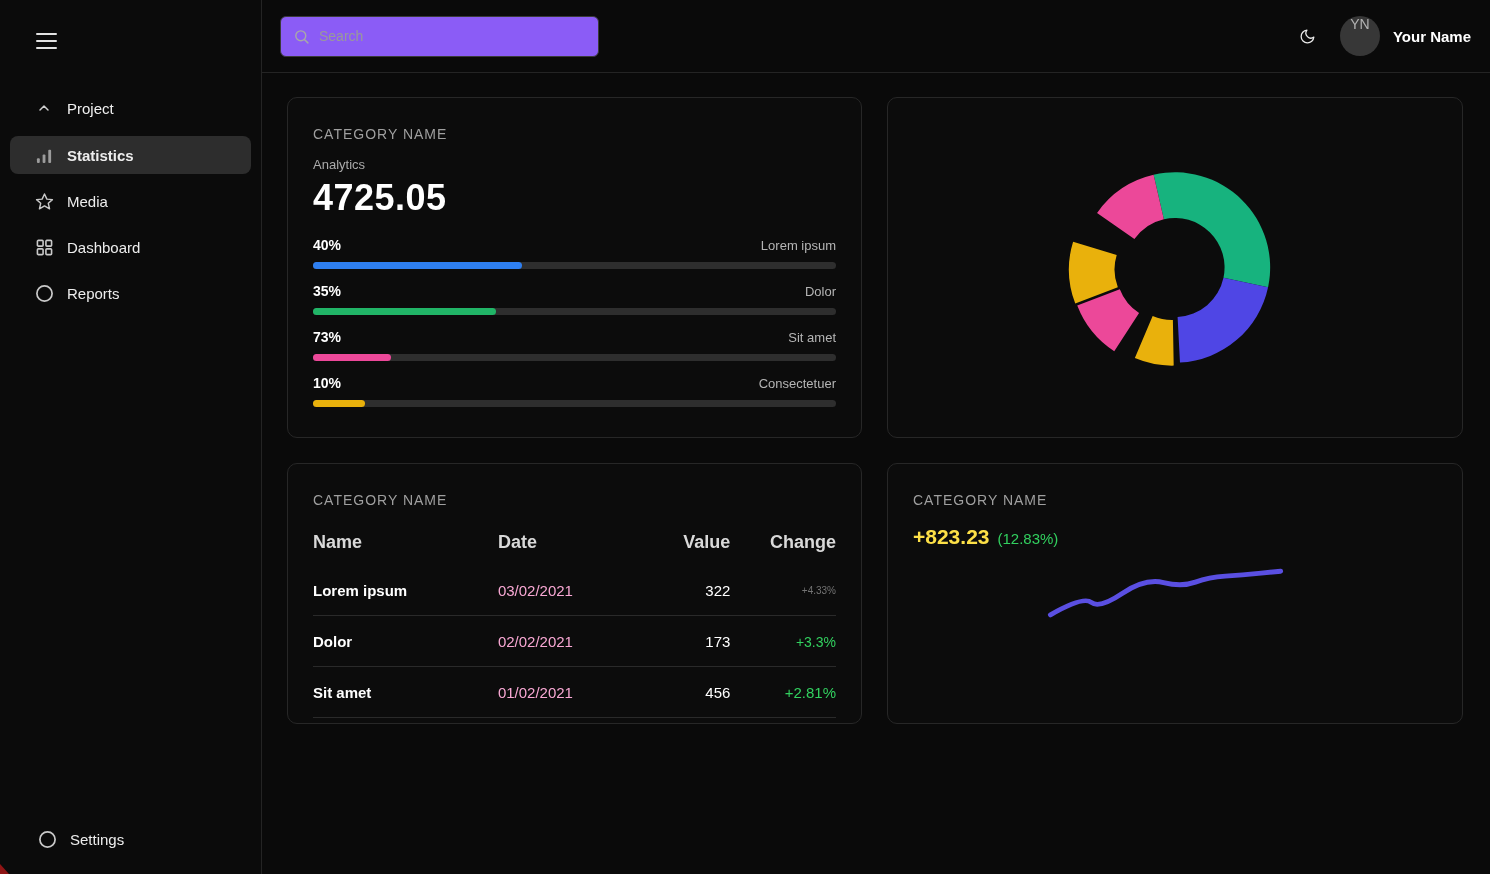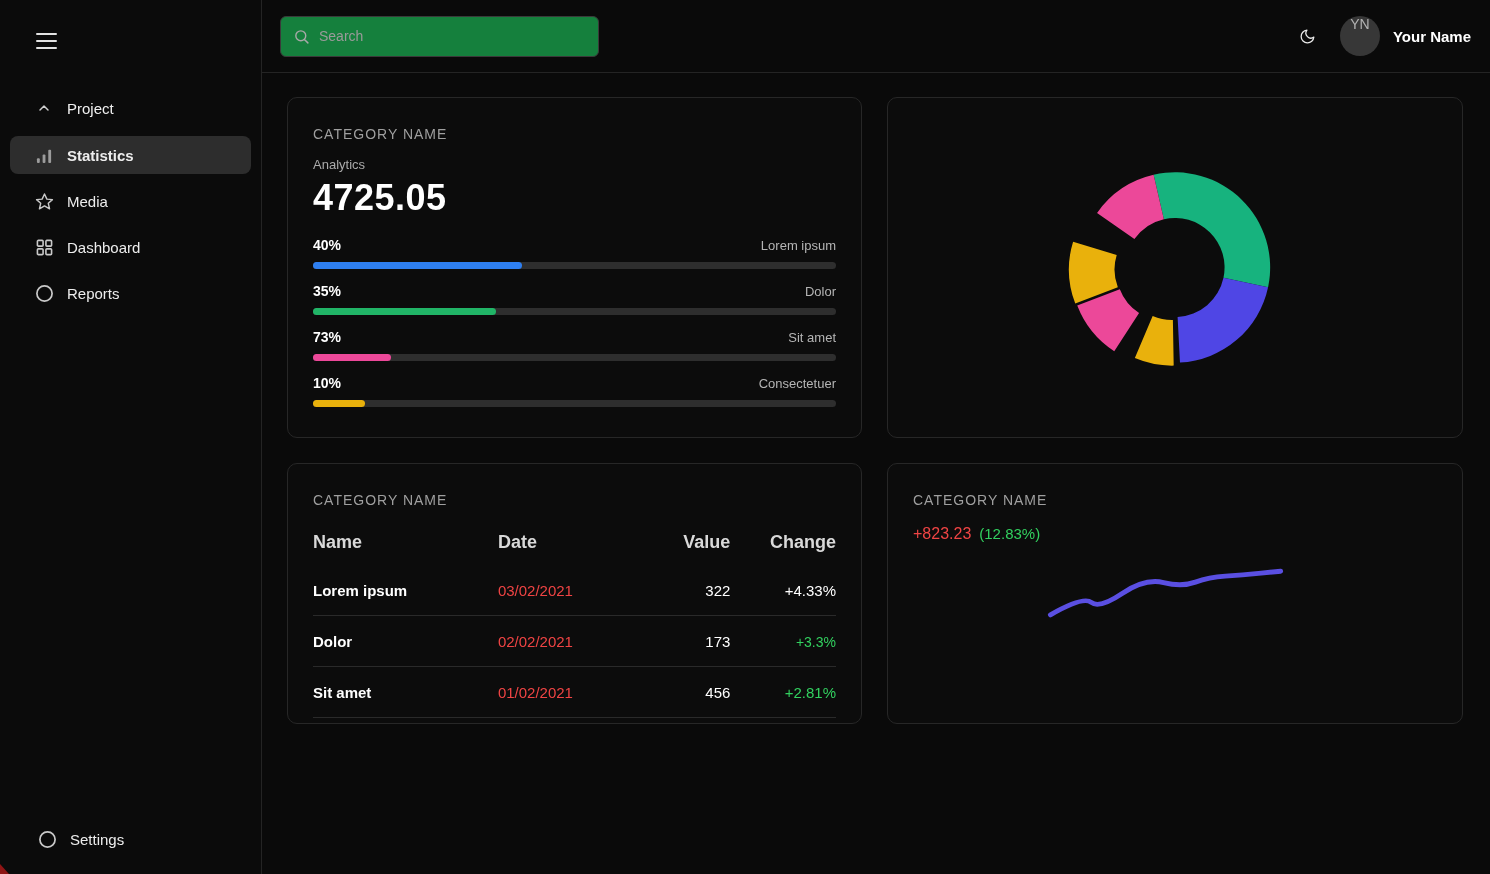"Search" .search-box { background: #15803d -> #8b5cf6 }
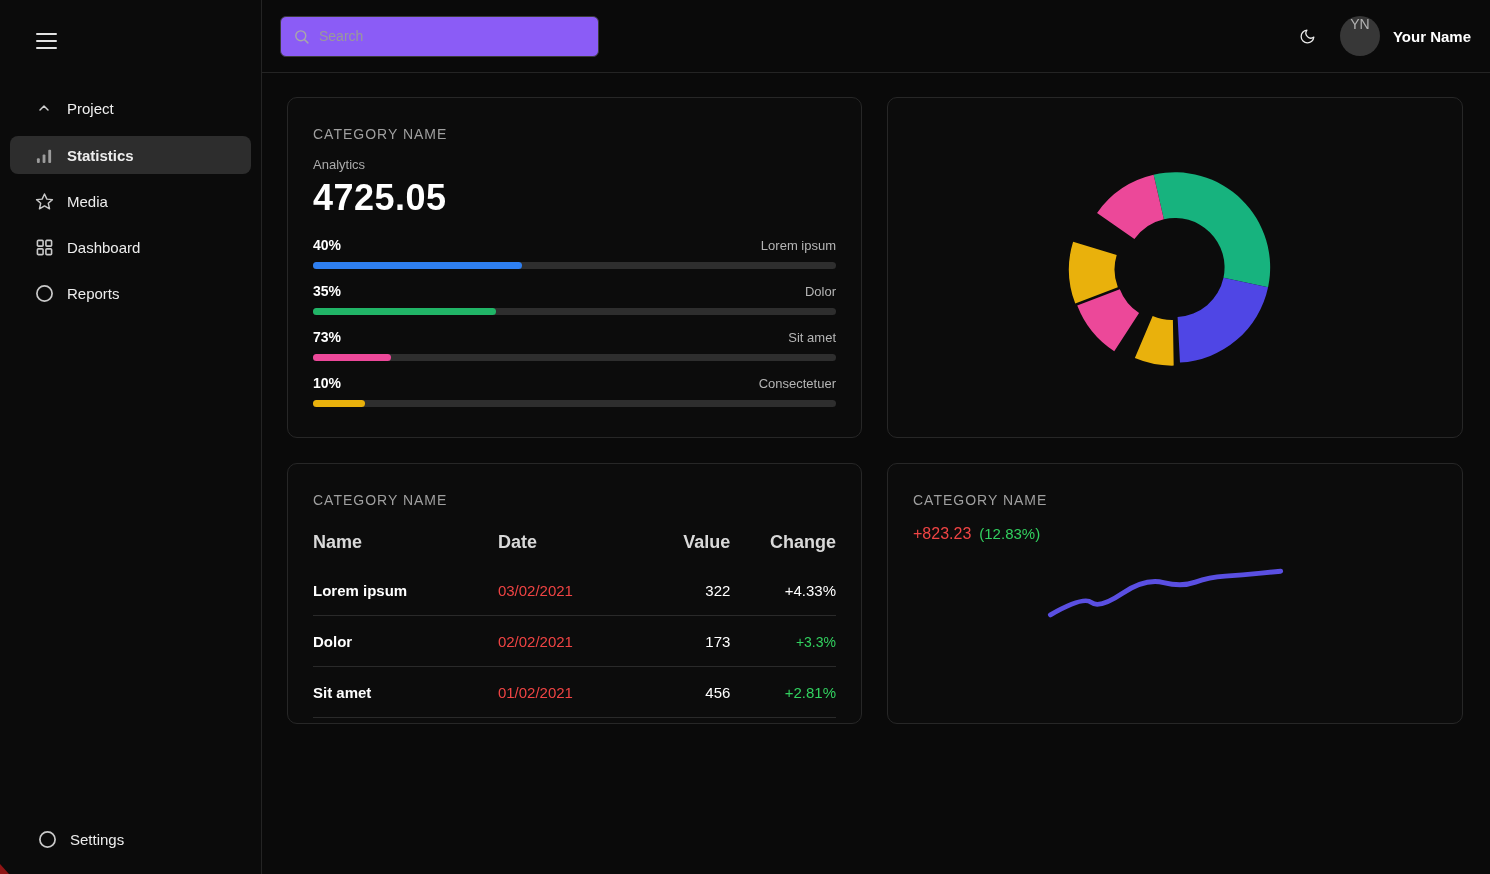"+823.23" .trend-value { color: #ef4444 -> #fde047; font-size: 16px -> 21px; font-weight: normal -> bold }
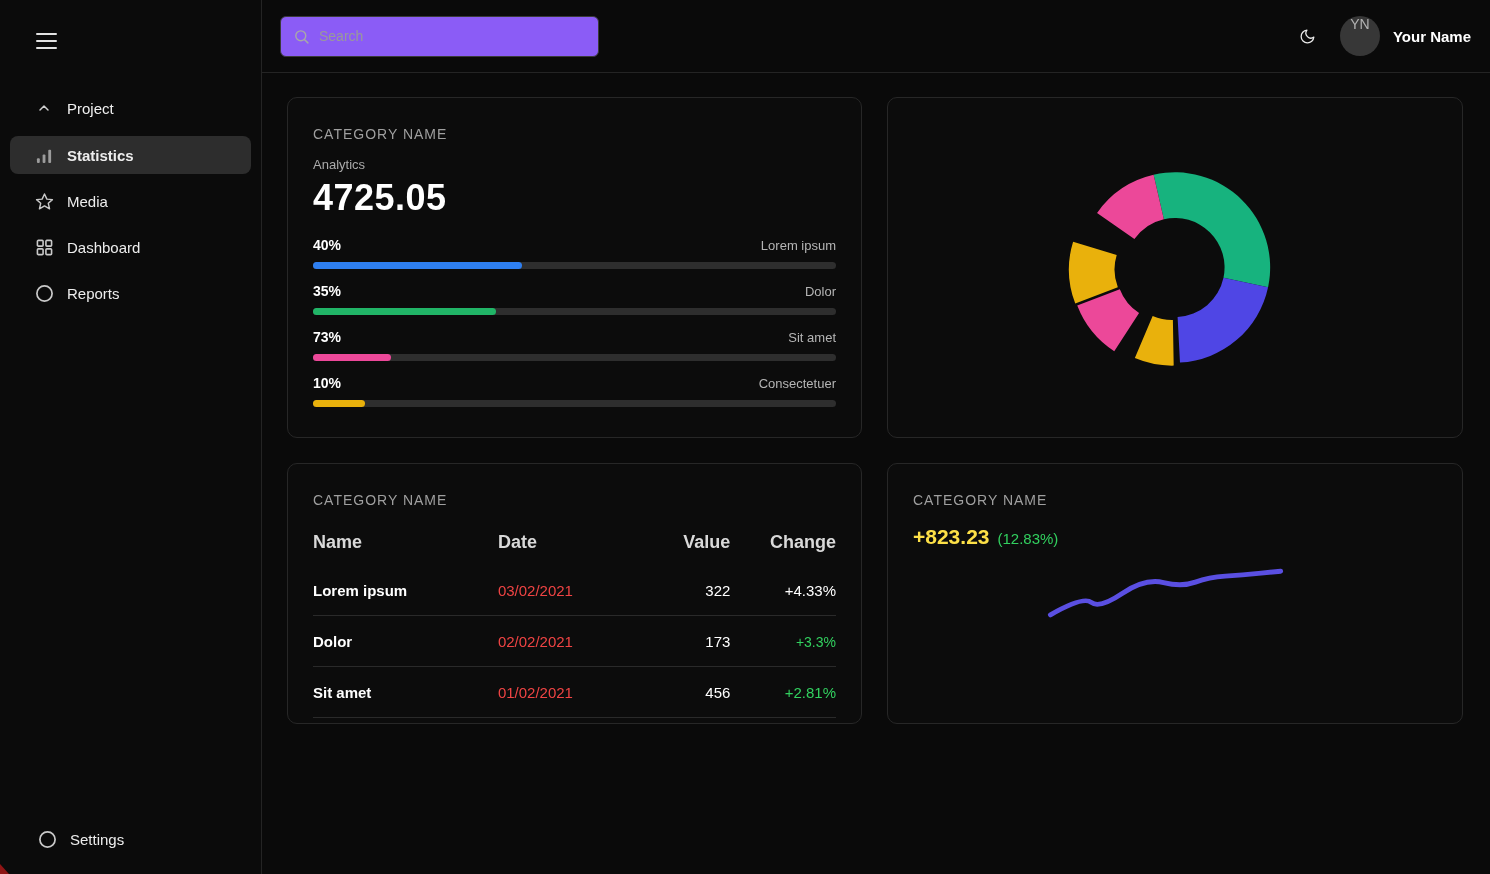"03/02/2021" .td-date { color: #ef4444 -> #f9a8d4 }
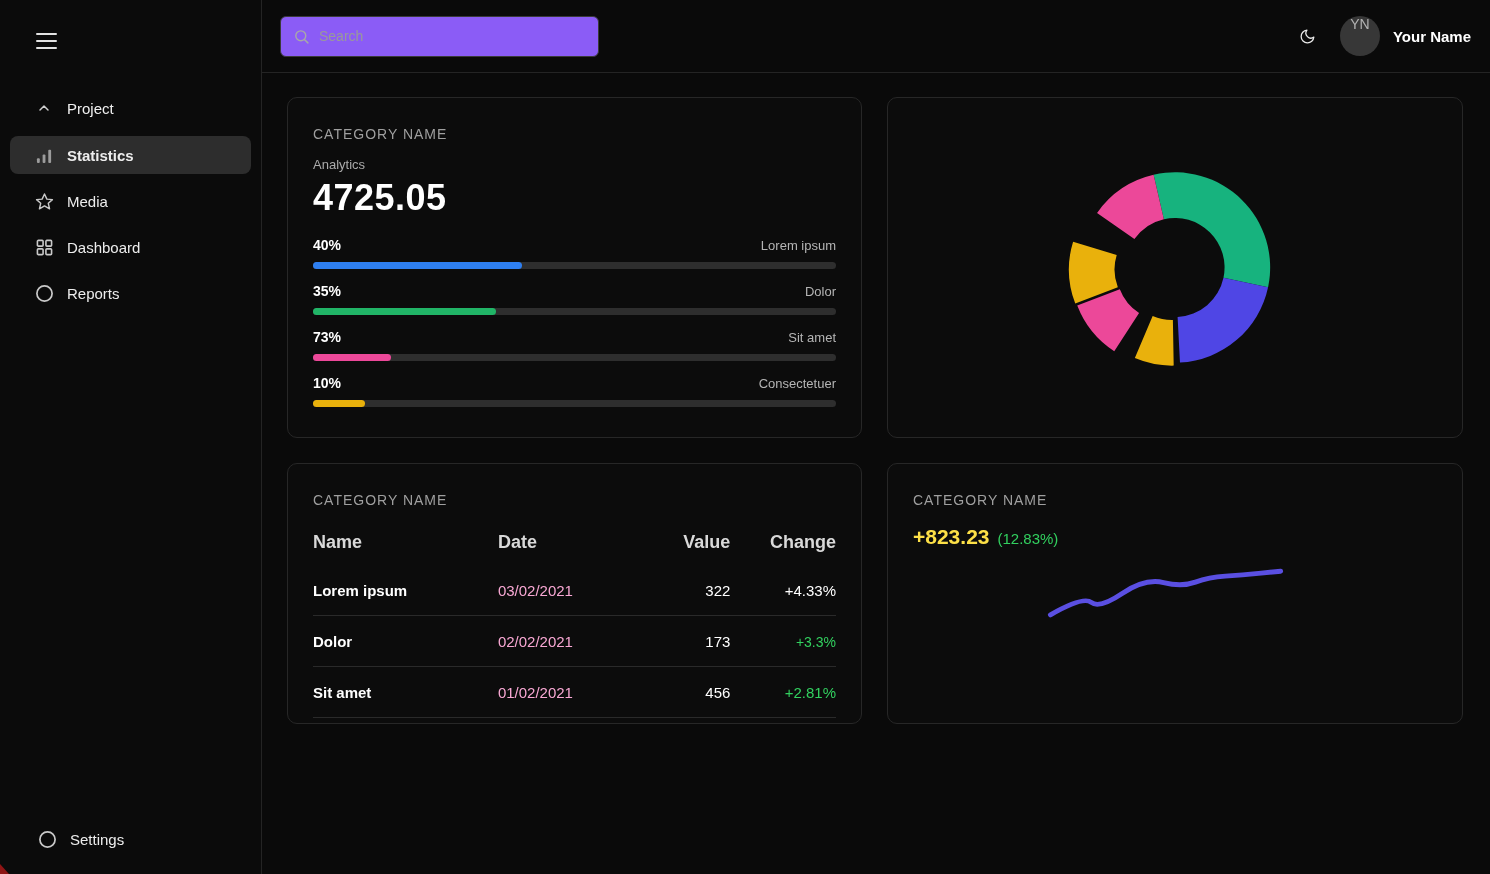"+4.33%" span.r { color: #ffffff -> #737373; font-size: 15px -> 10px }
